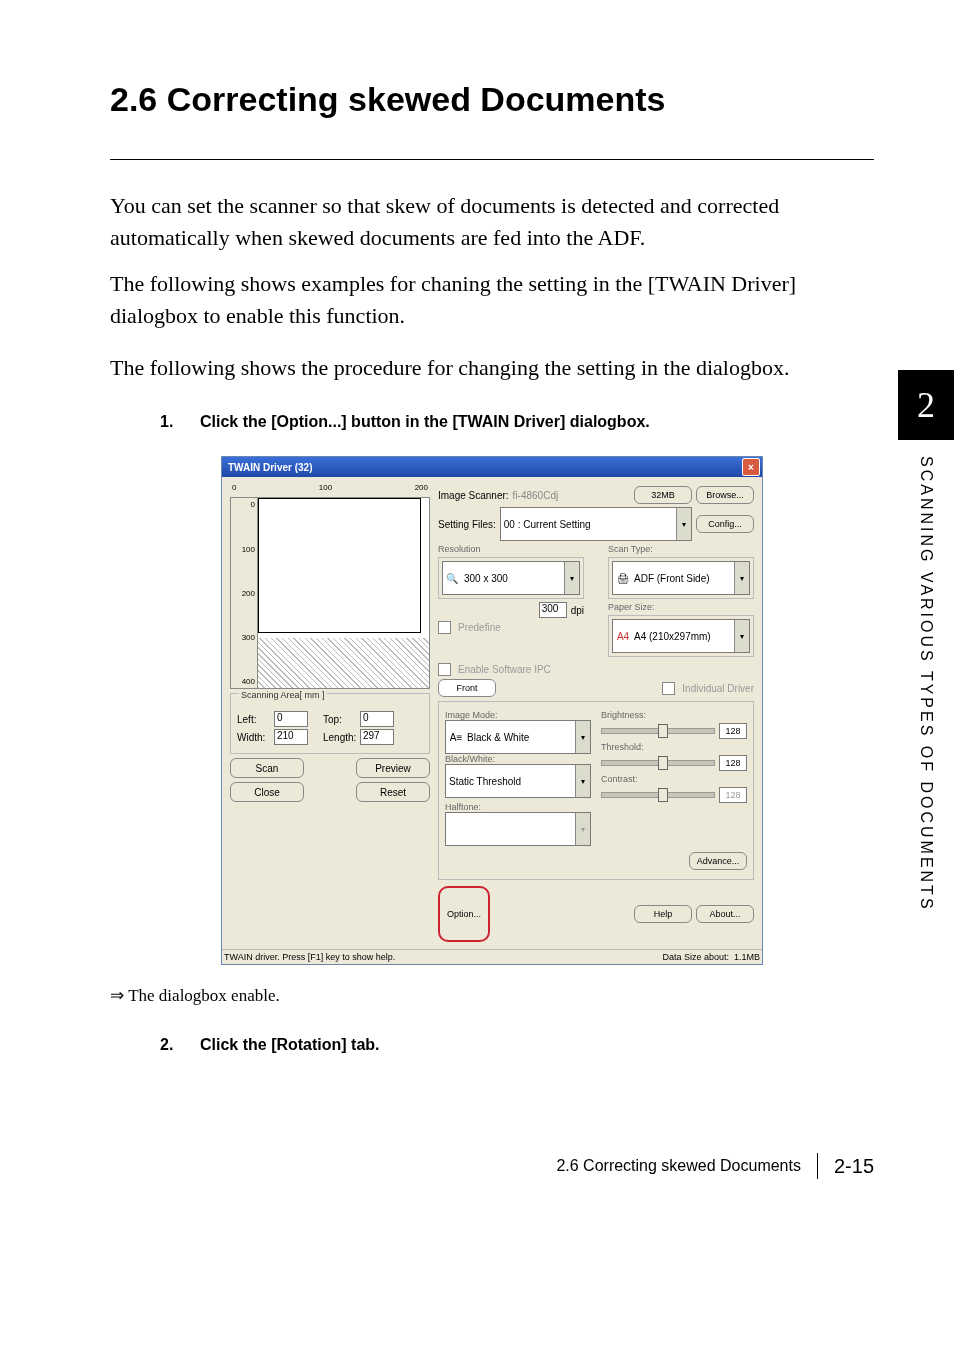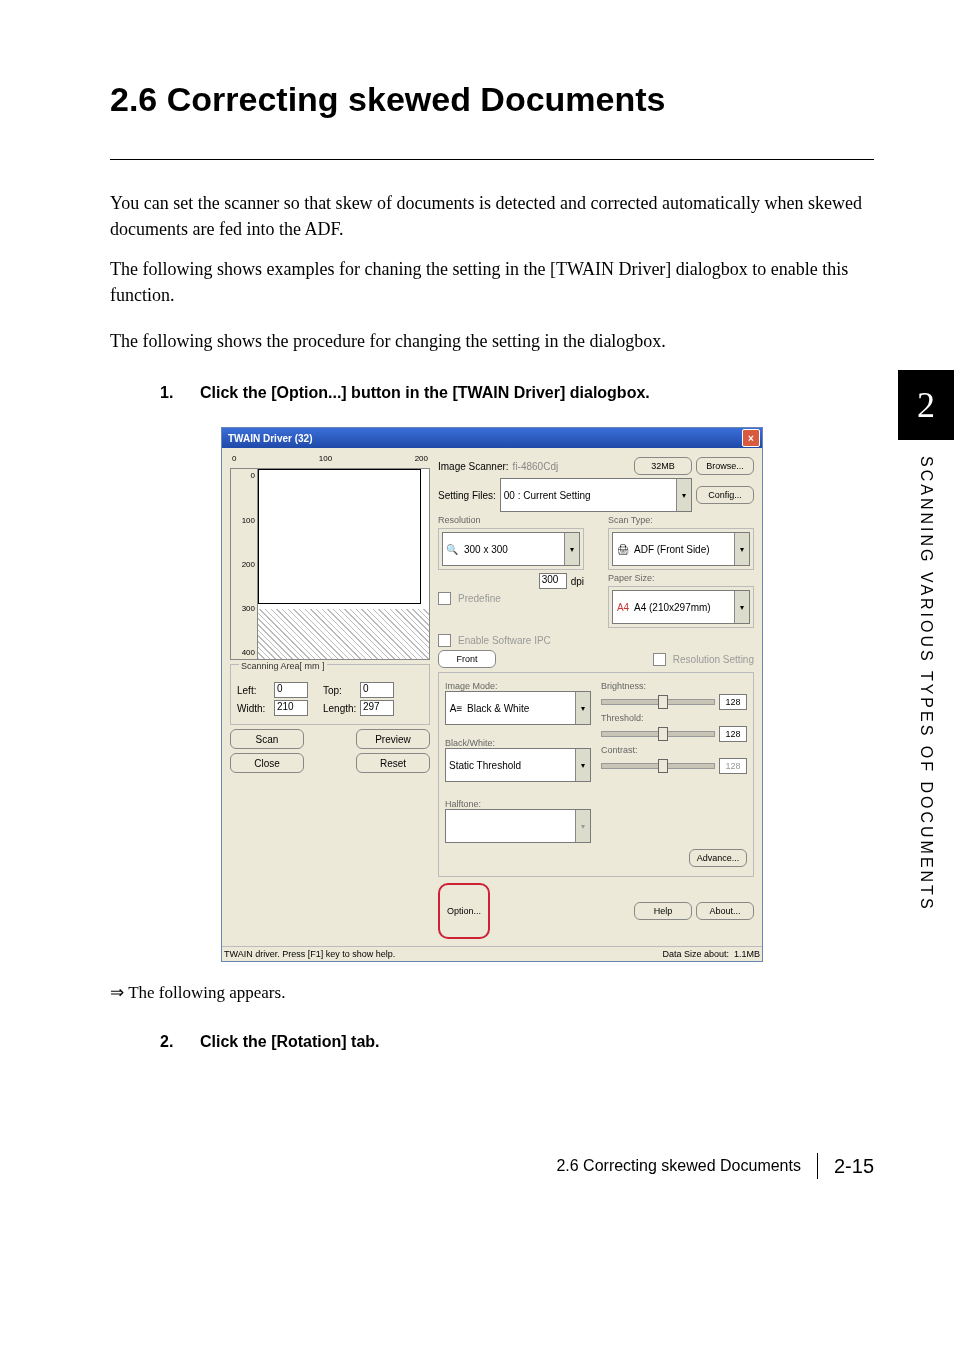"You can set the scanner" .para { font-size: 18px -> 22px }
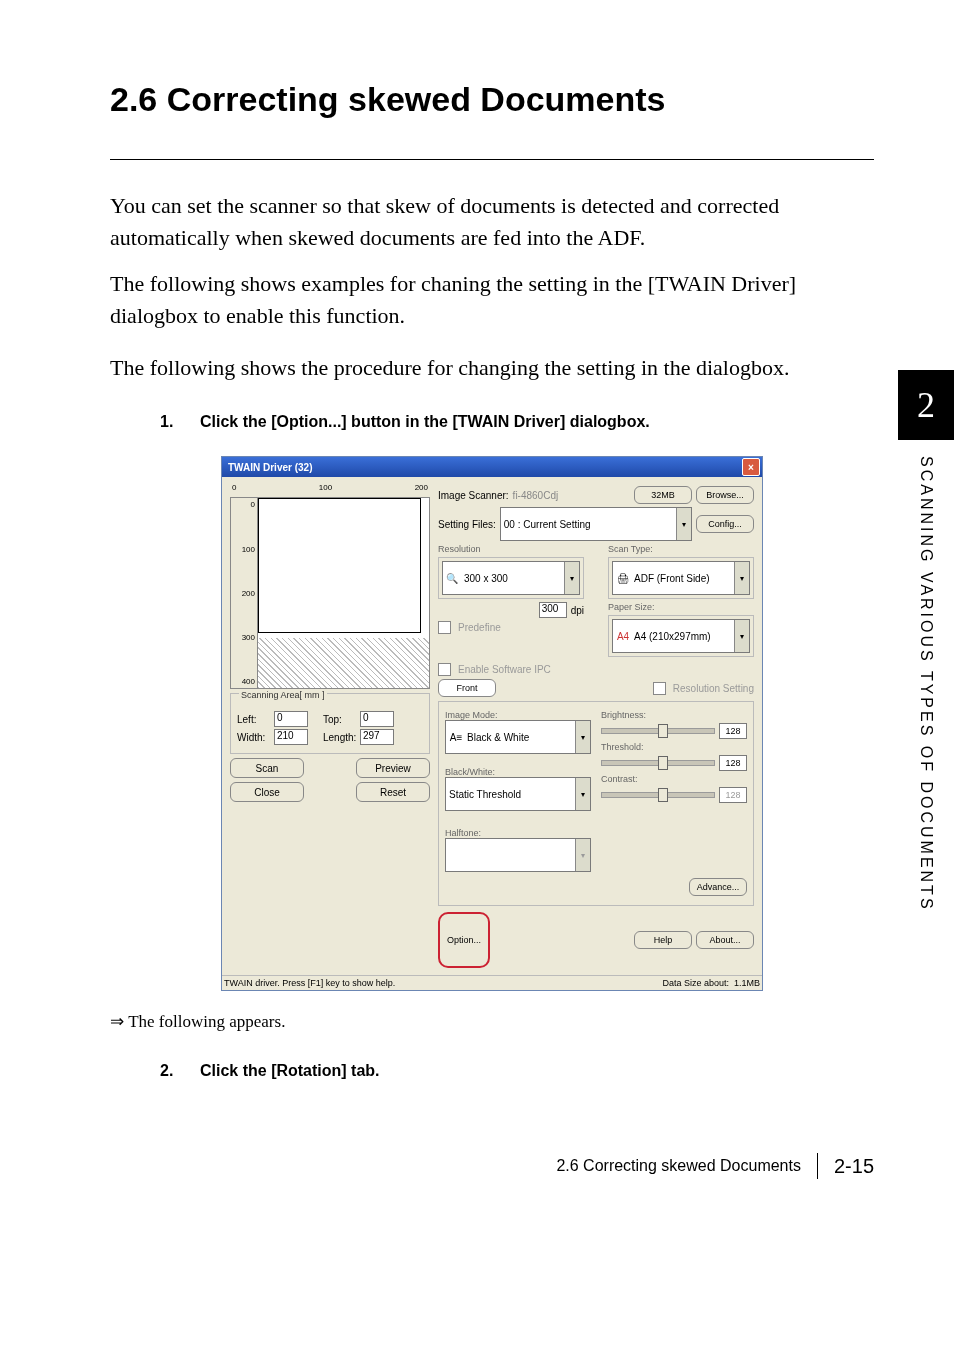"Resolution Setting" span.disabled { text: Resolution Setting -> Individual Driver }
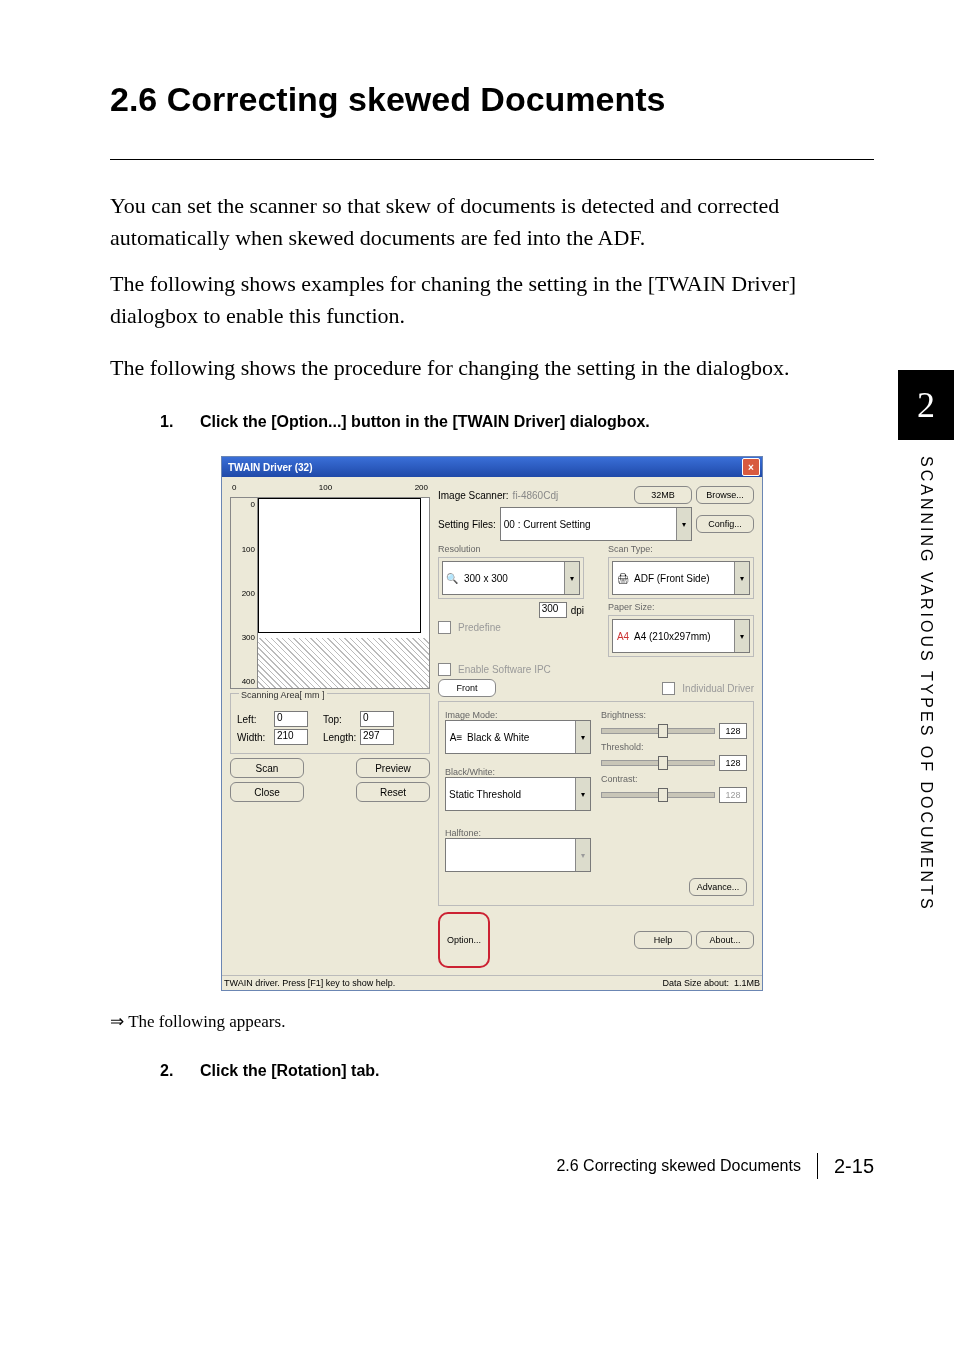"Black/White:" div.small-lbl { margin-top: 13px -> 0 }
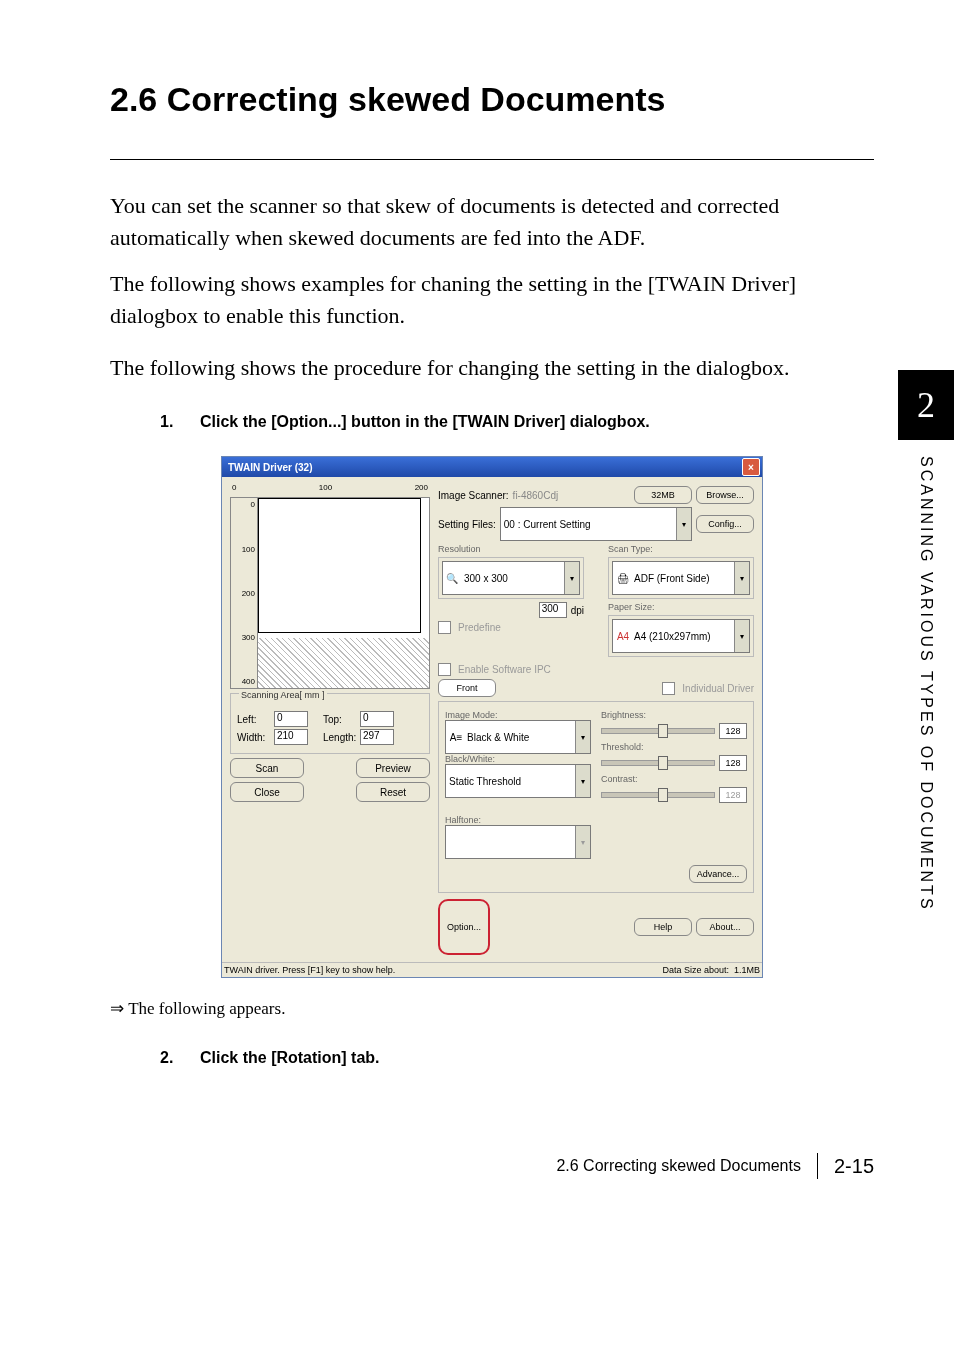"Halftone:" div.small-lbl { margin-top: 17px -> 4px }
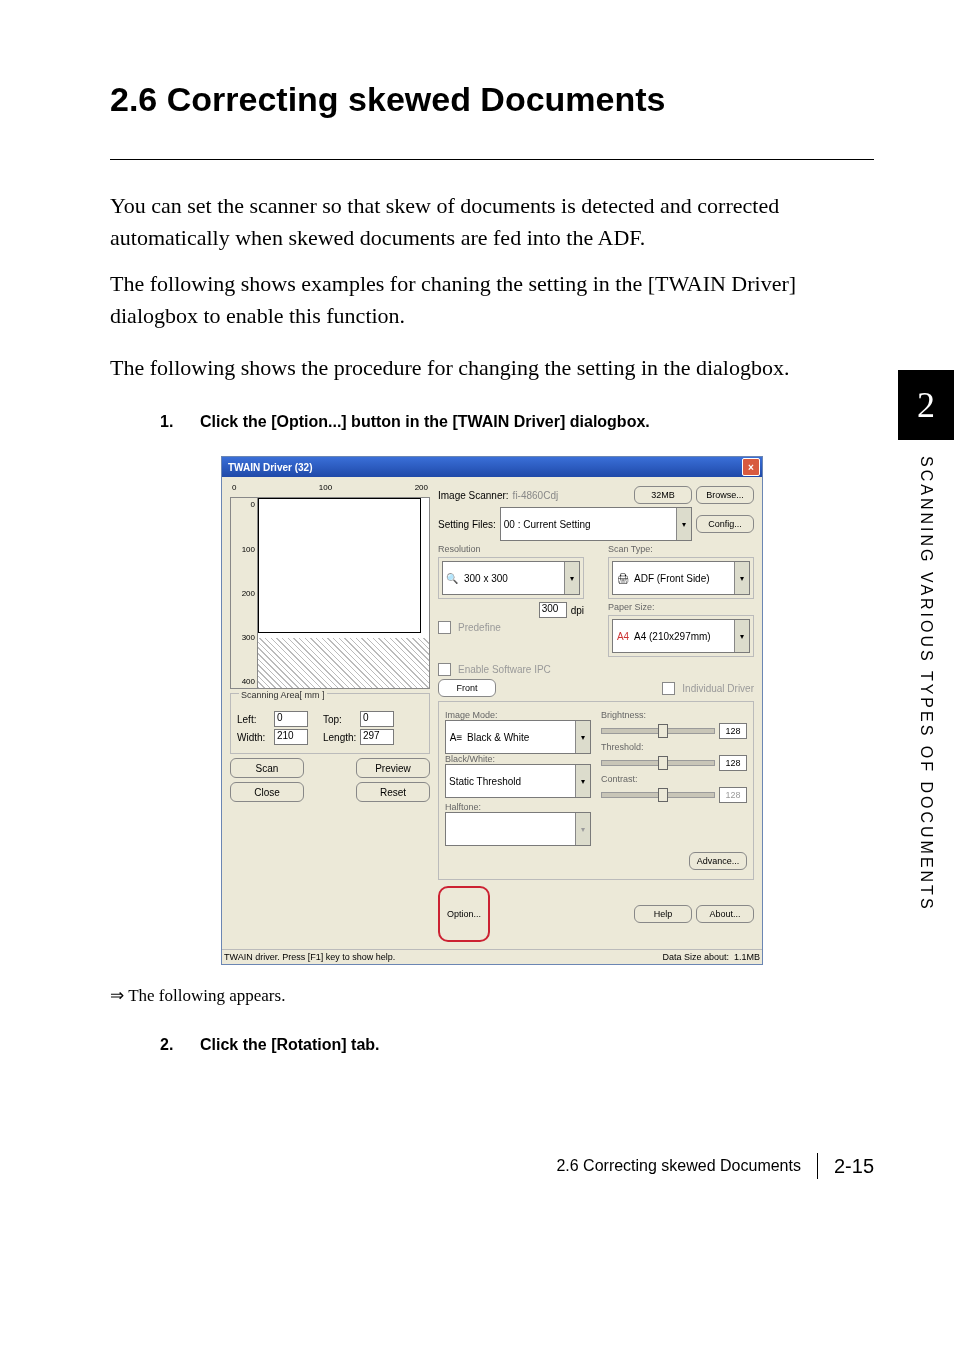"⇒ The following appears." p.arrow-line { text: following appears -> dialogbox enable }
